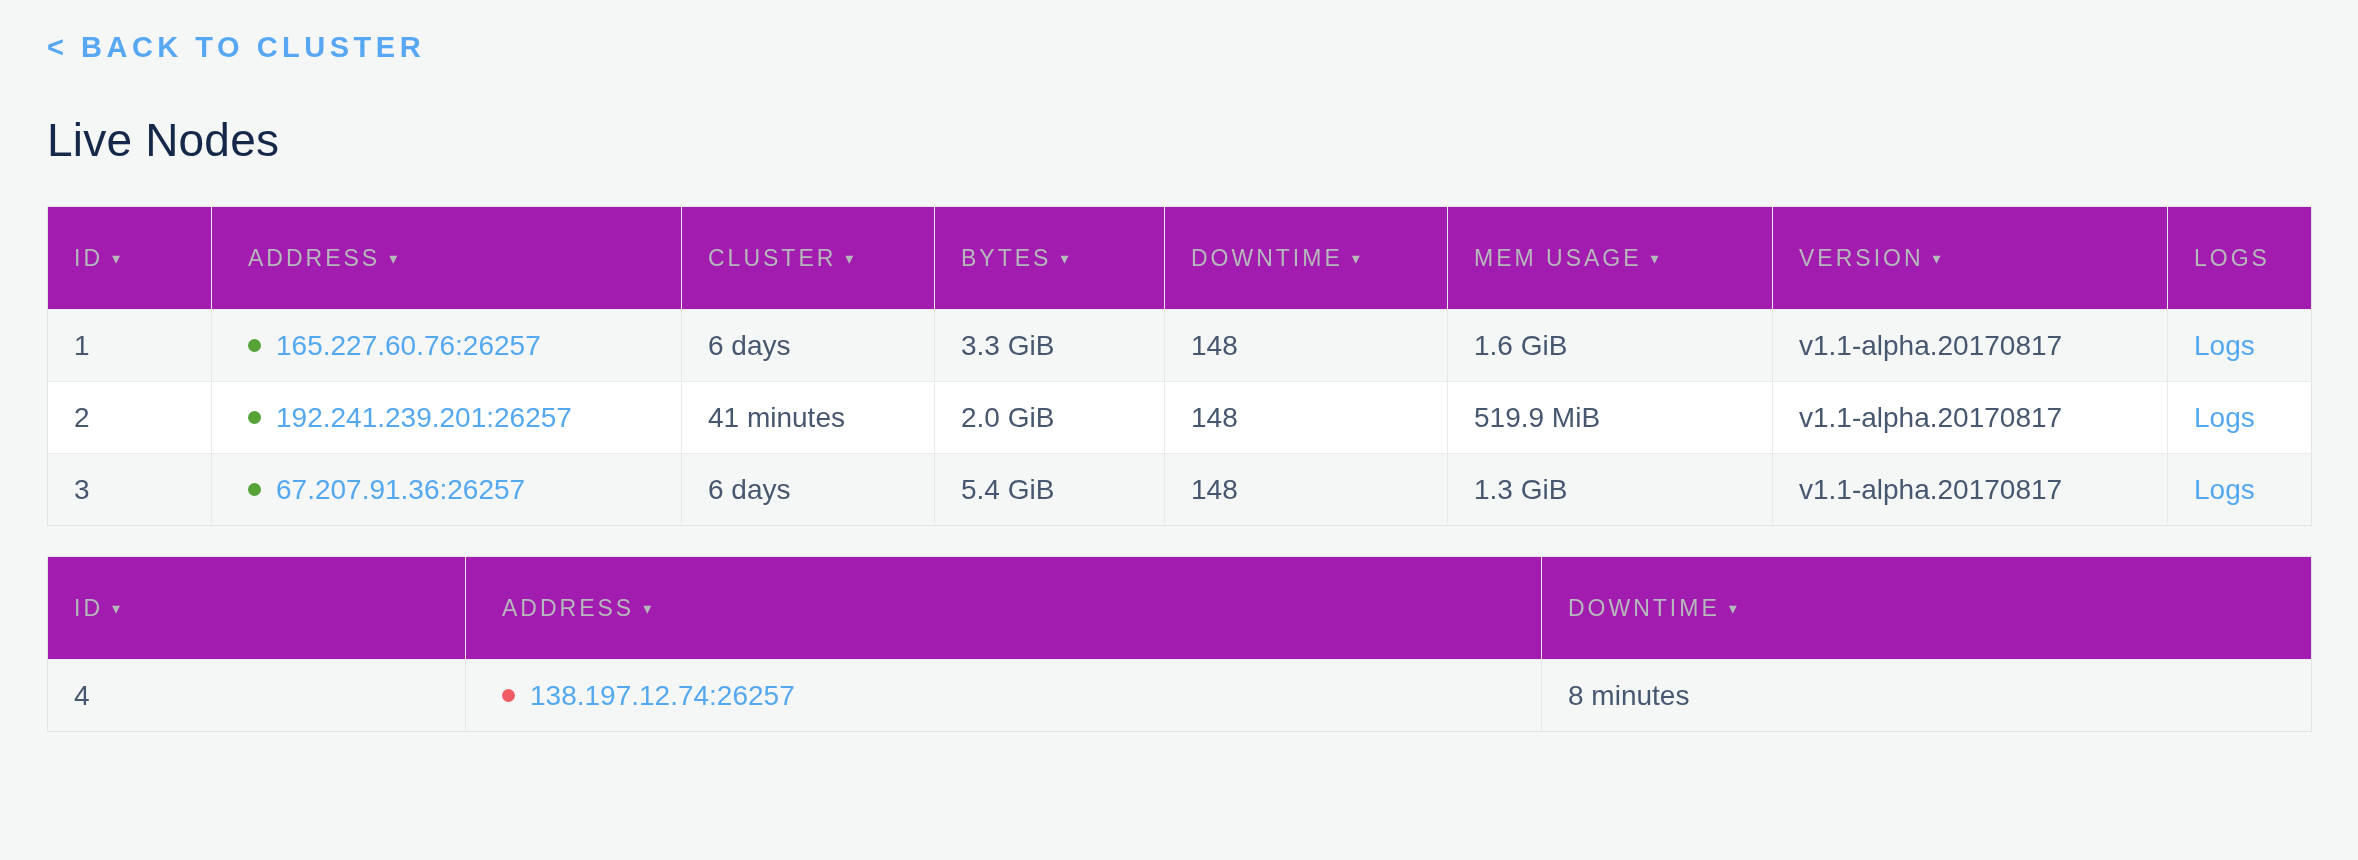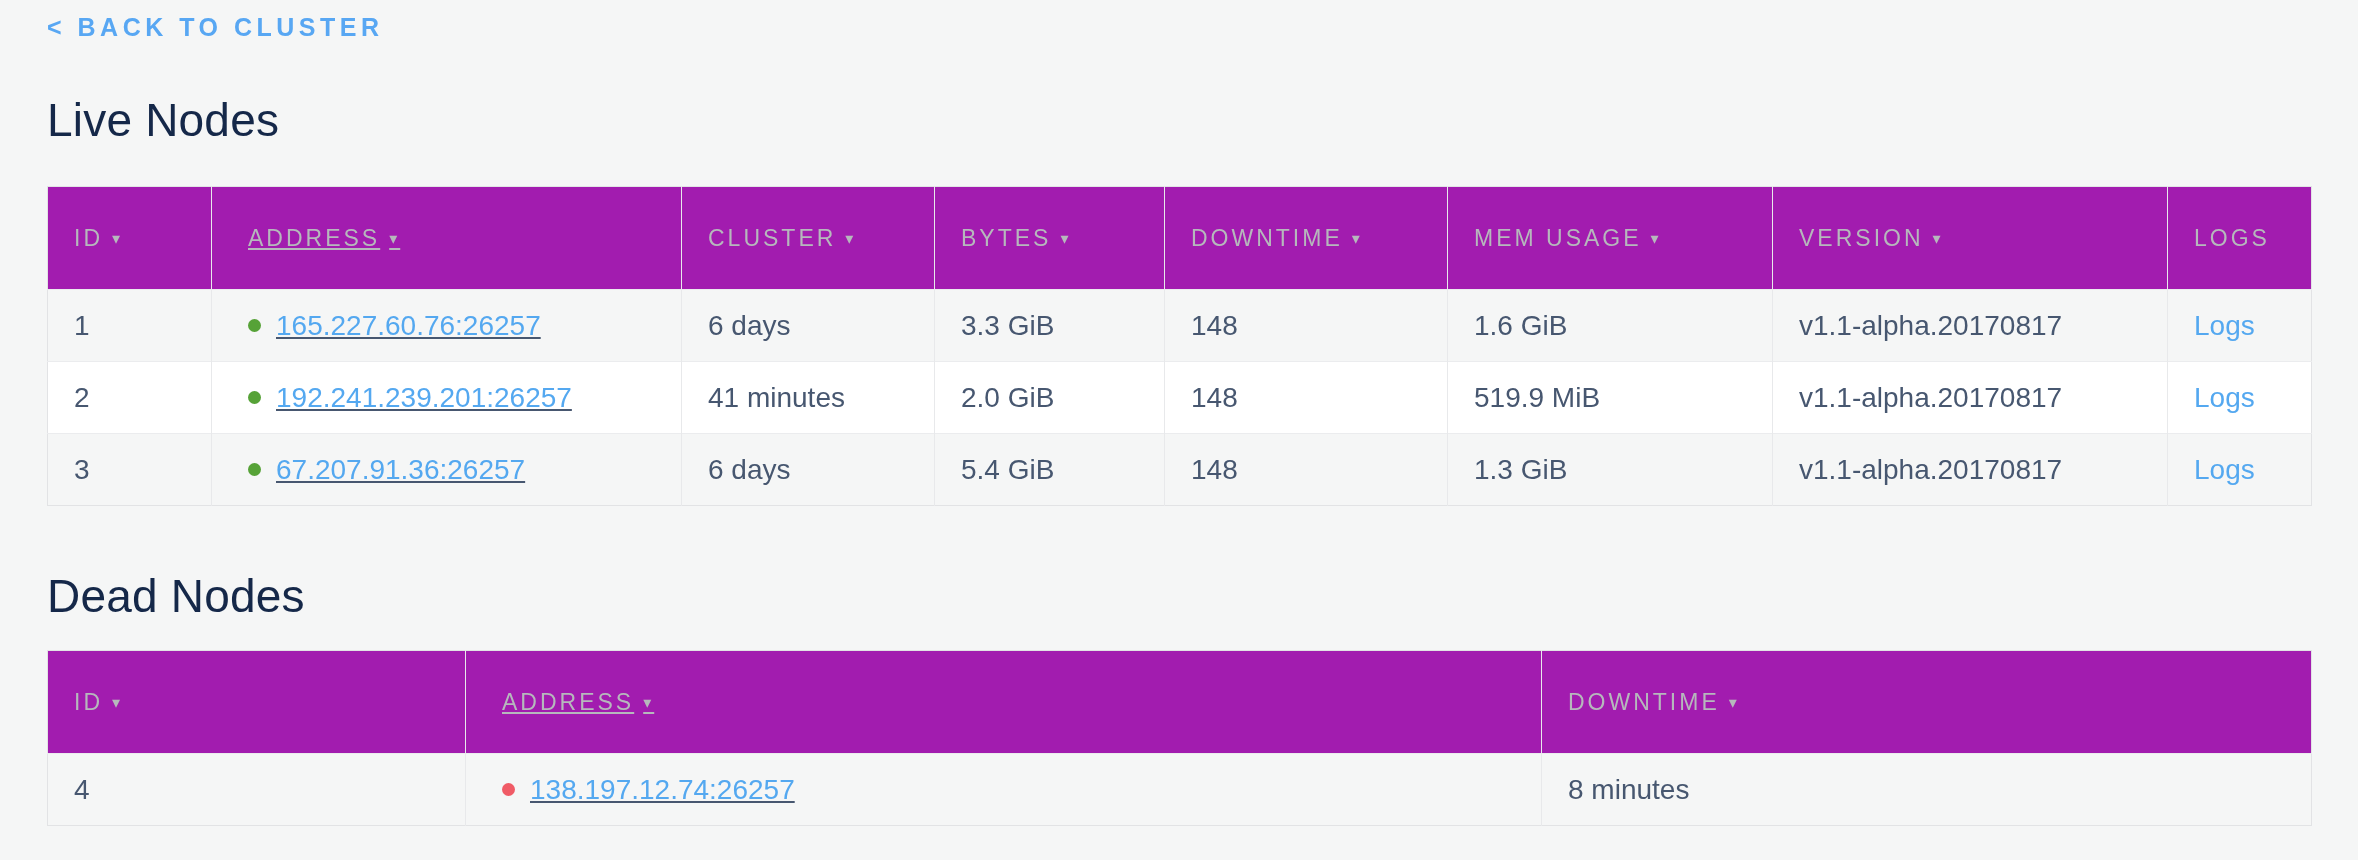"< BACK TO CLUSTER" .back-link { font-size: 25px -> 29px; margin-top: none -> 20px }
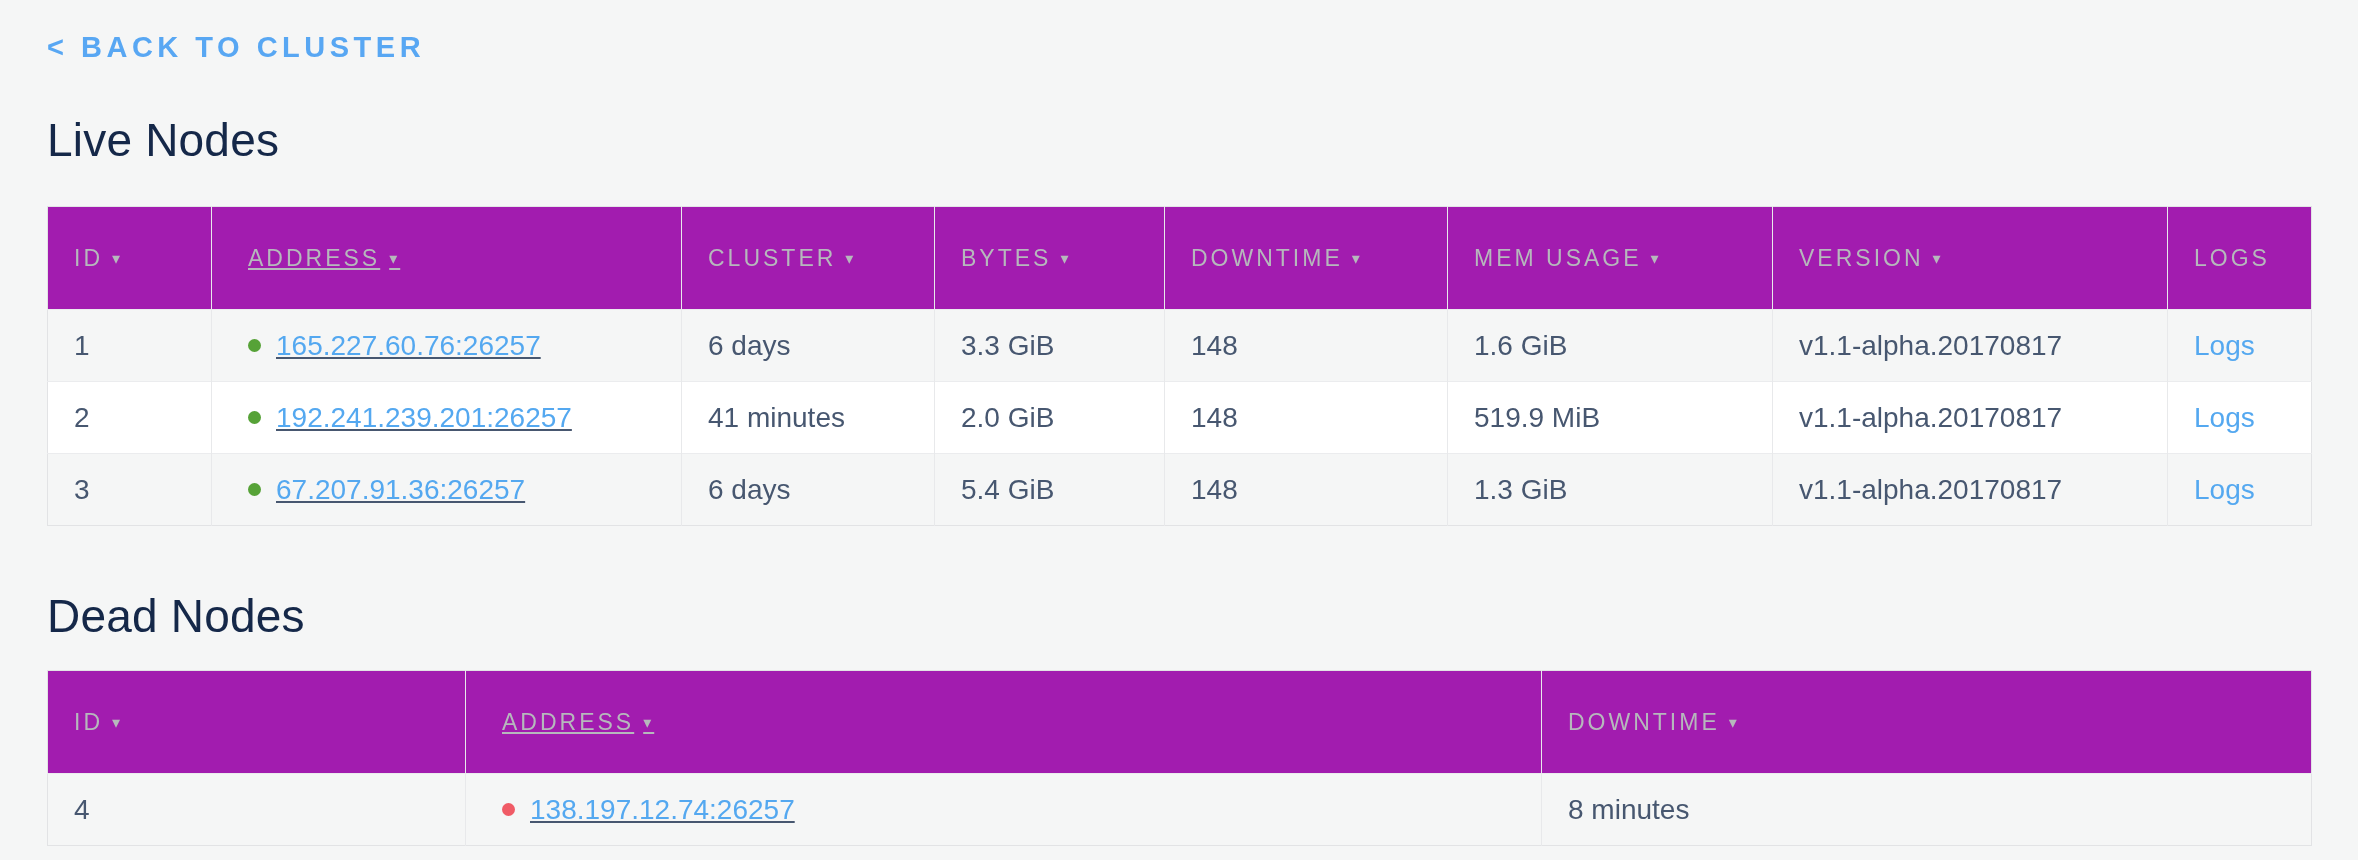"ADDRESS ▾" .nodes-table th.c-addr, .nodes-table td.c-addr { text-decoration: underline -> none }
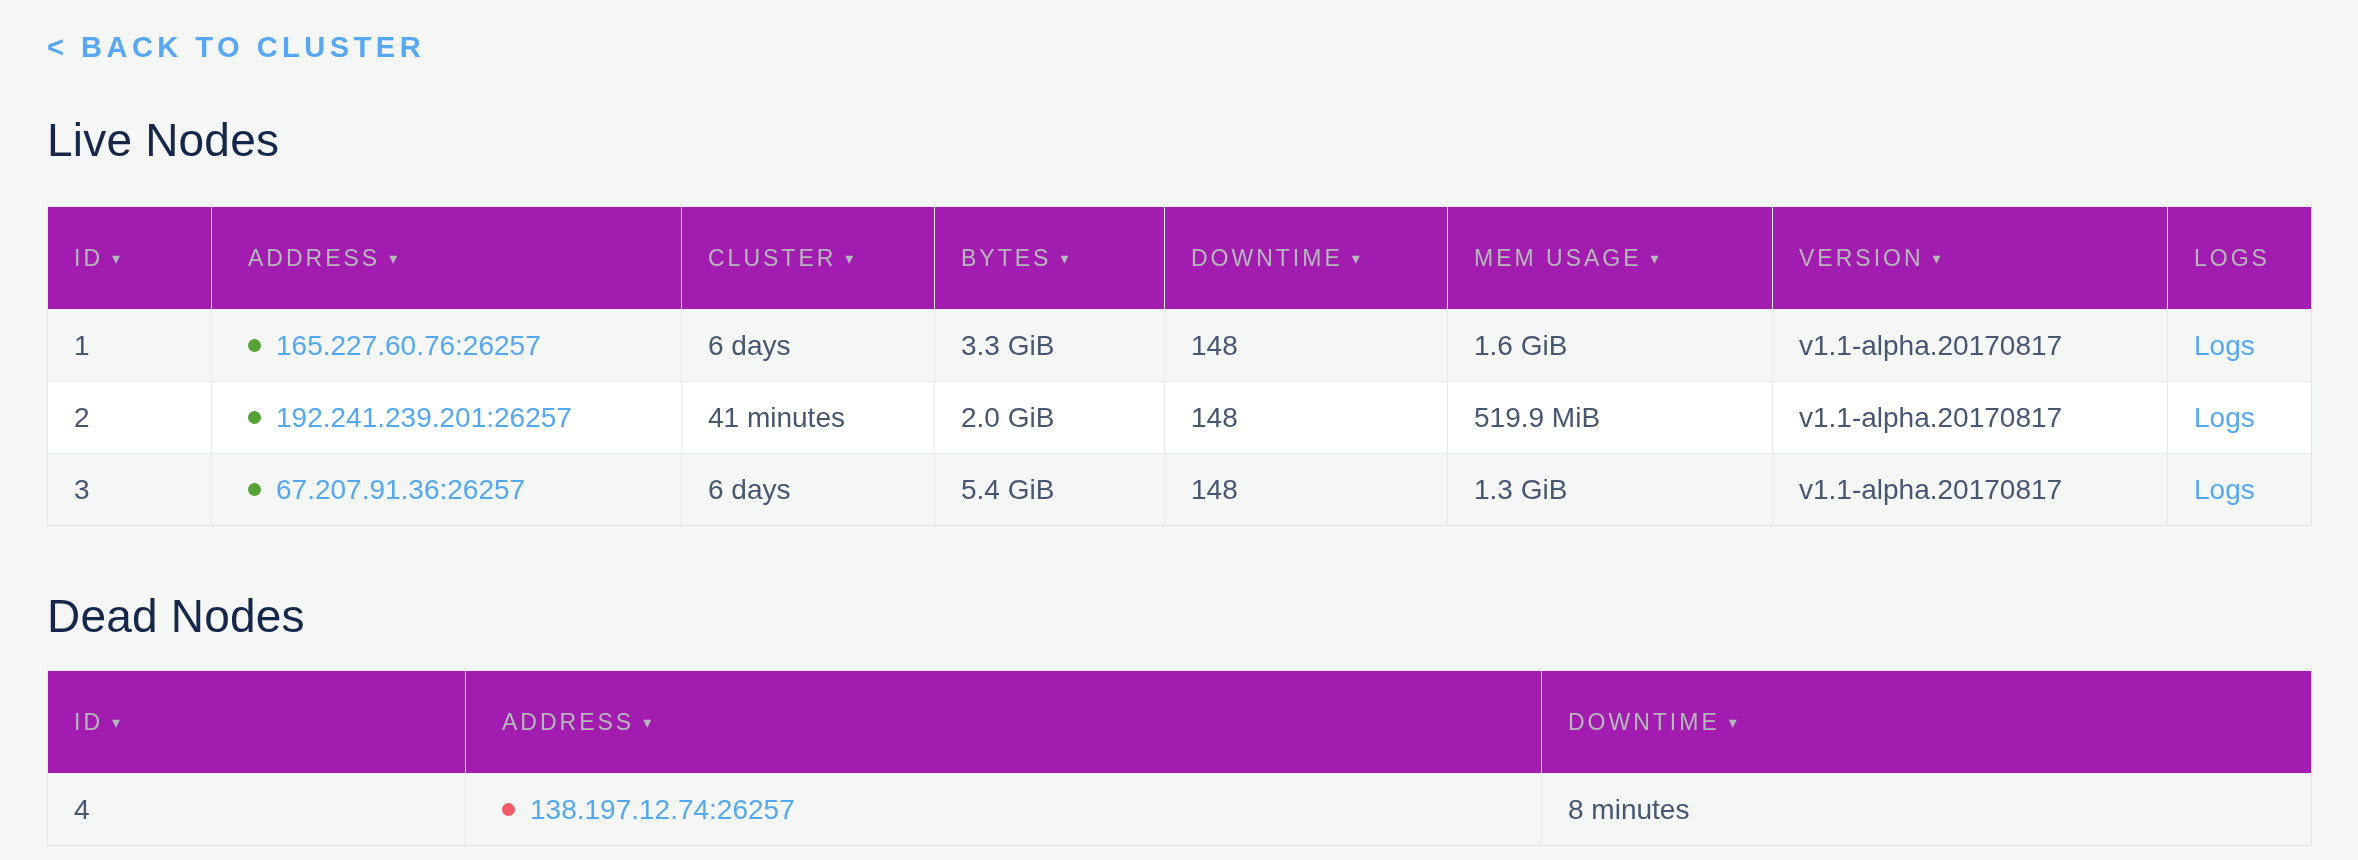"Dead Nodes" h1.section-title { html: <h1>Dead Nodes</h1> -> none }
